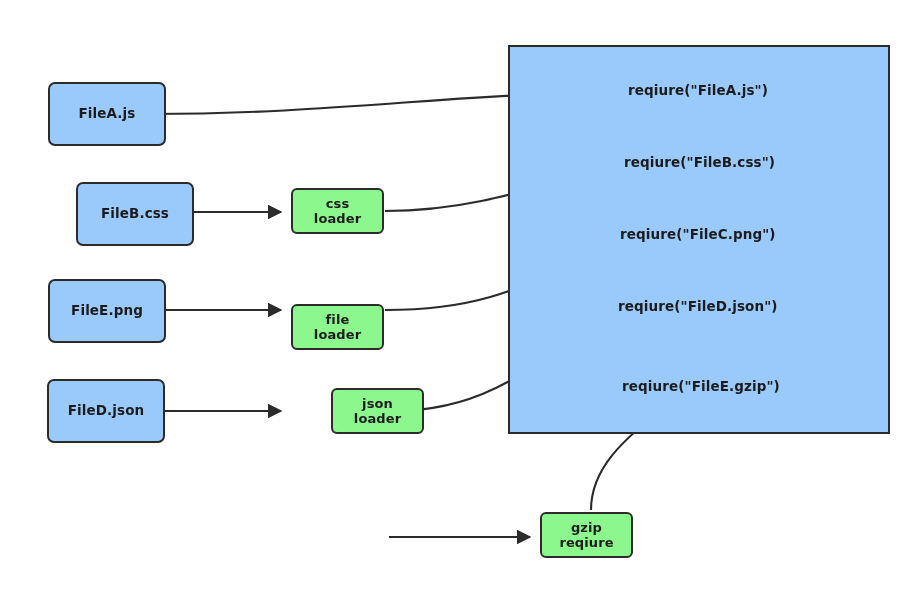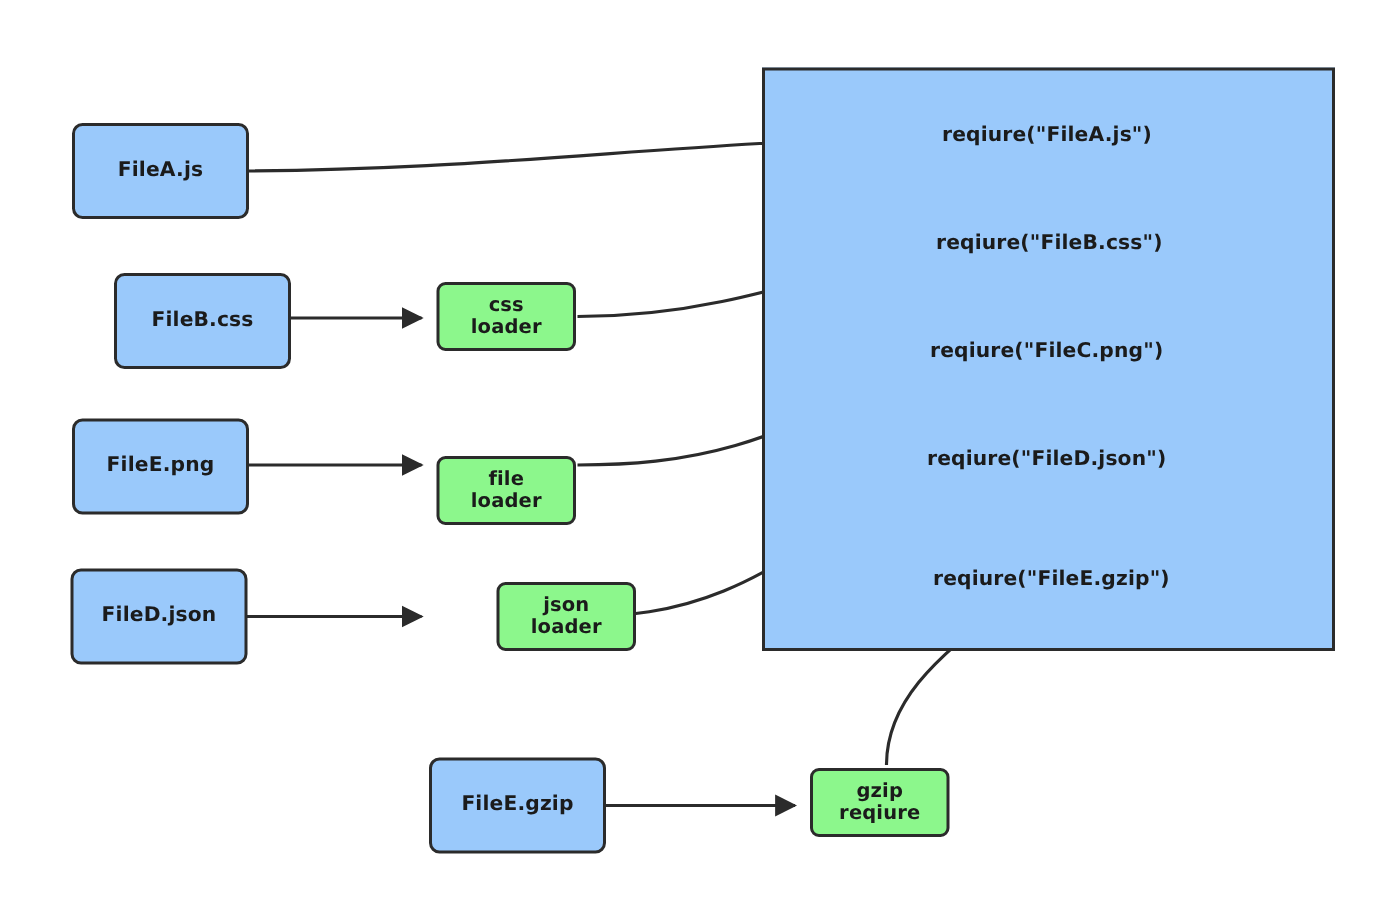"FileE.gzip" div.node { html: <div>FileE.gzip</div> -> none }
